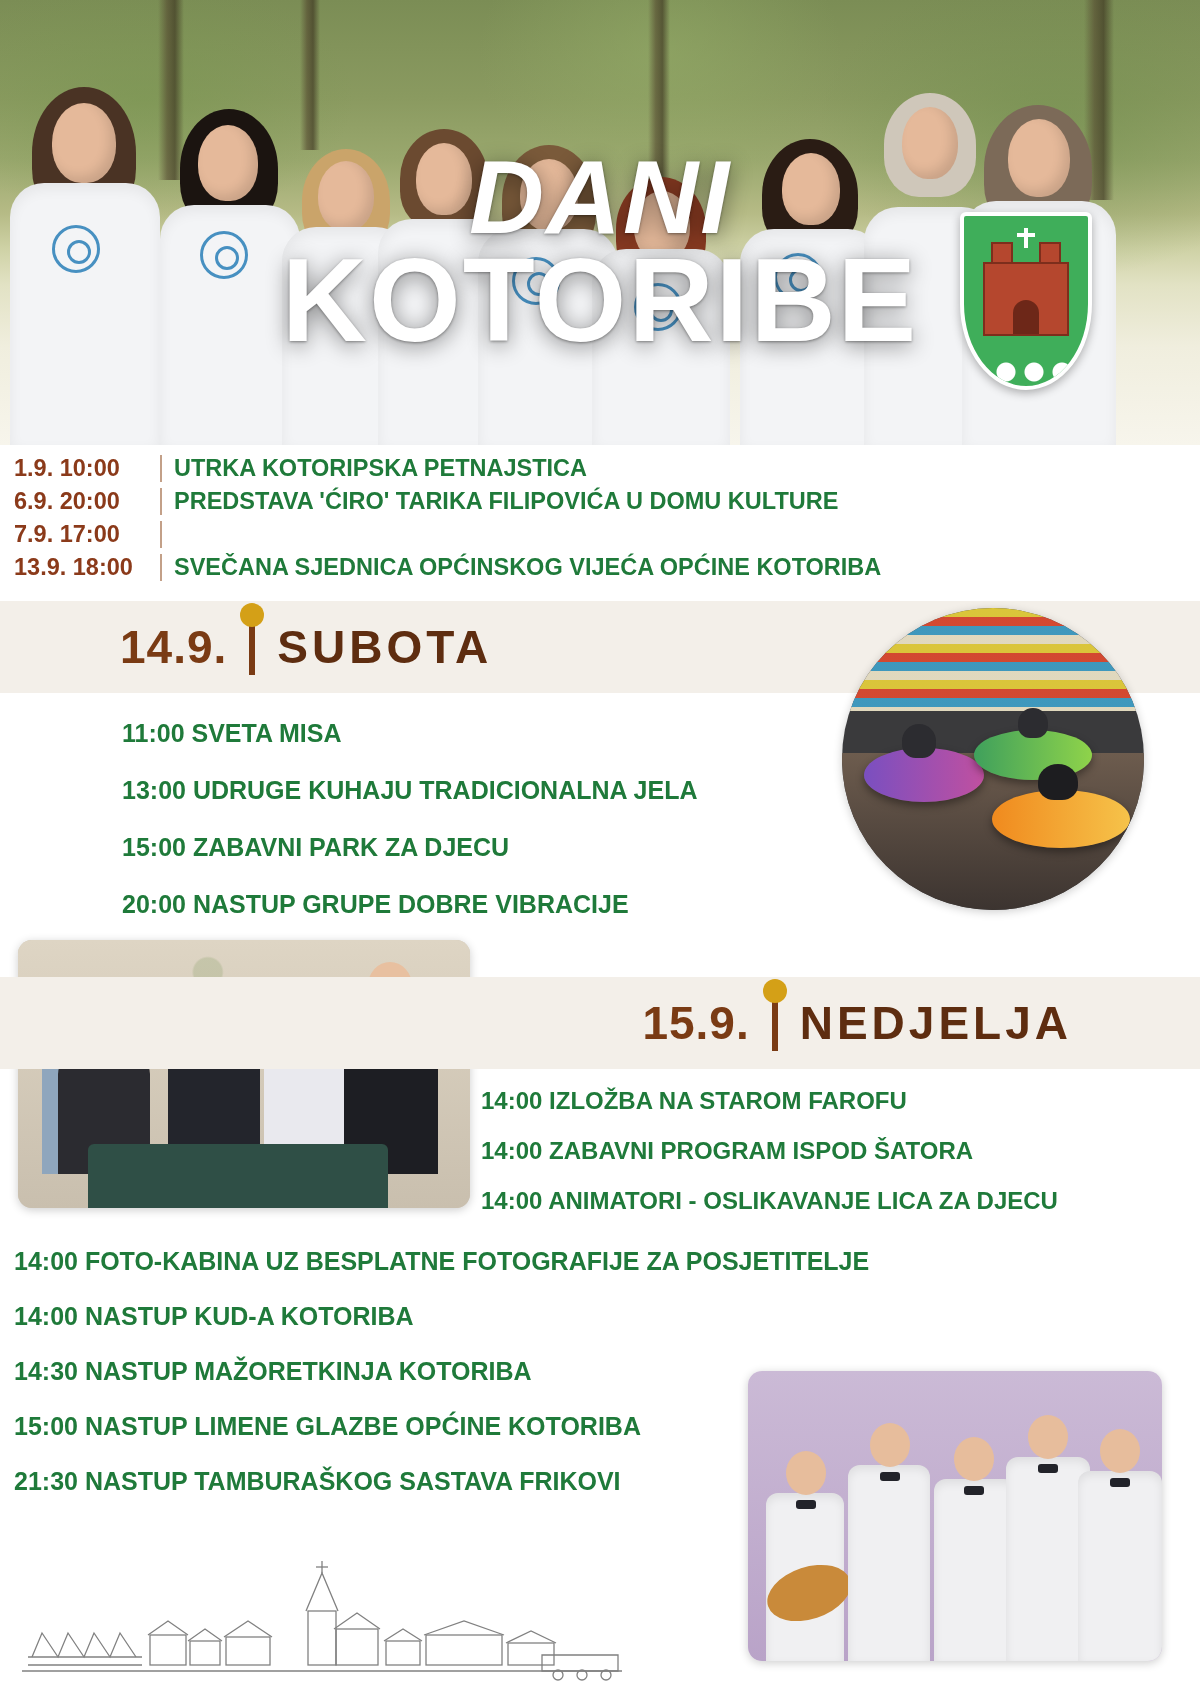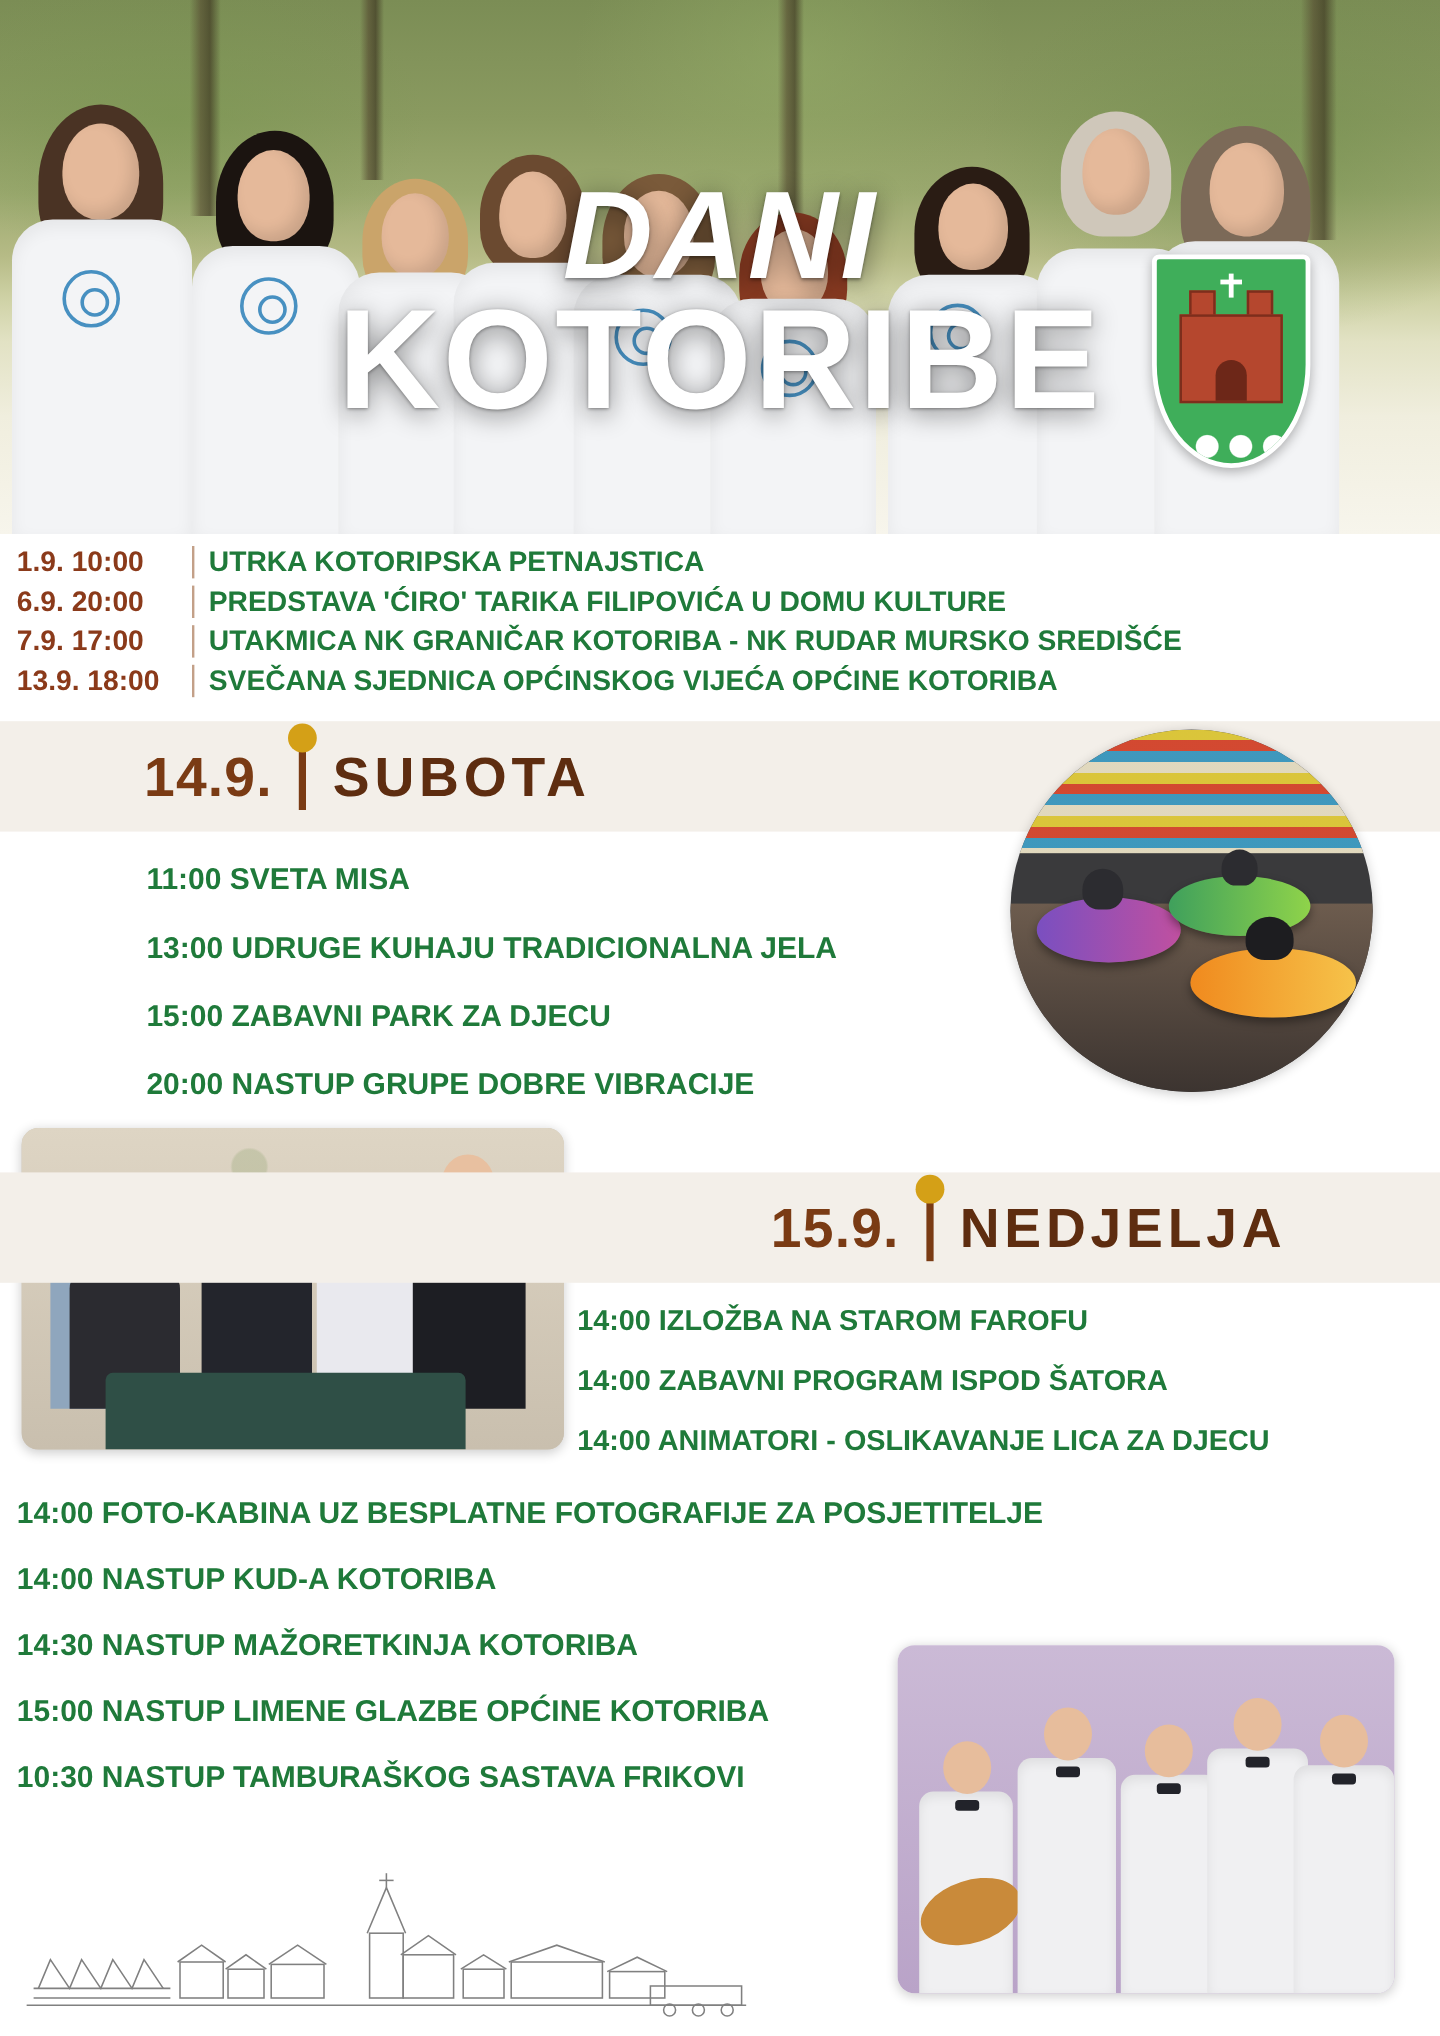"UTAKMICA NK GRANIČAR KOTORIBA -" span.pre-title { html: <span>UTAKMICA NK GRANIČAR KOTORIBA - NK RUDAR MURSKO SREDIŠĆE</span> -> none }
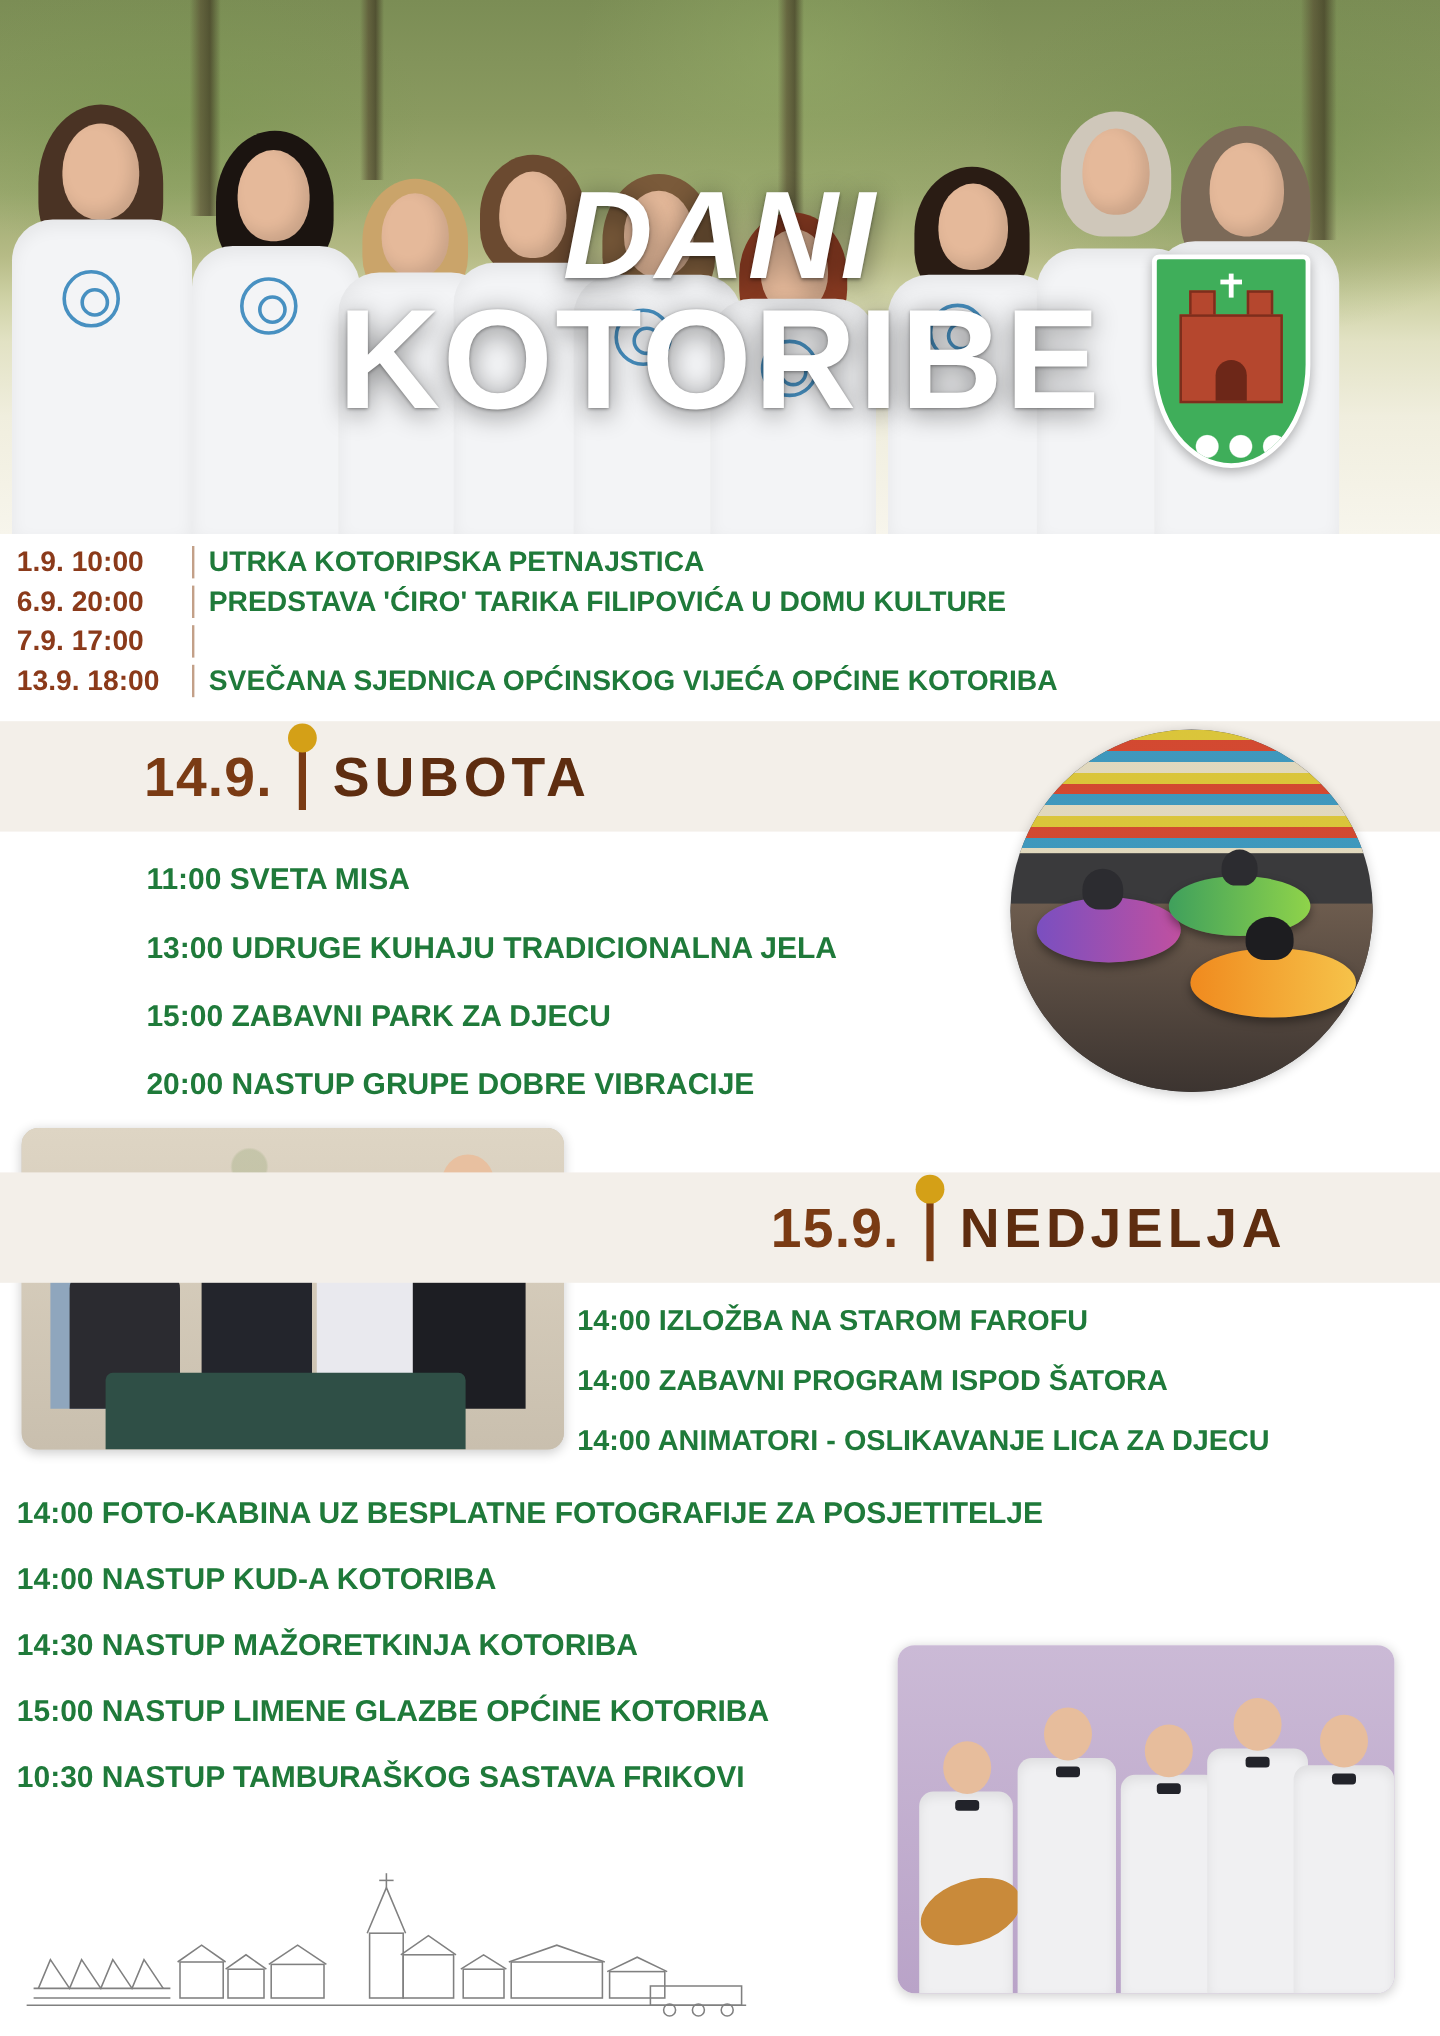"10:30 NASTUP TAMBURAŠKOG SASTAVA FRIKOVI" div.ev { text: 10:30 -> 21:30 }
